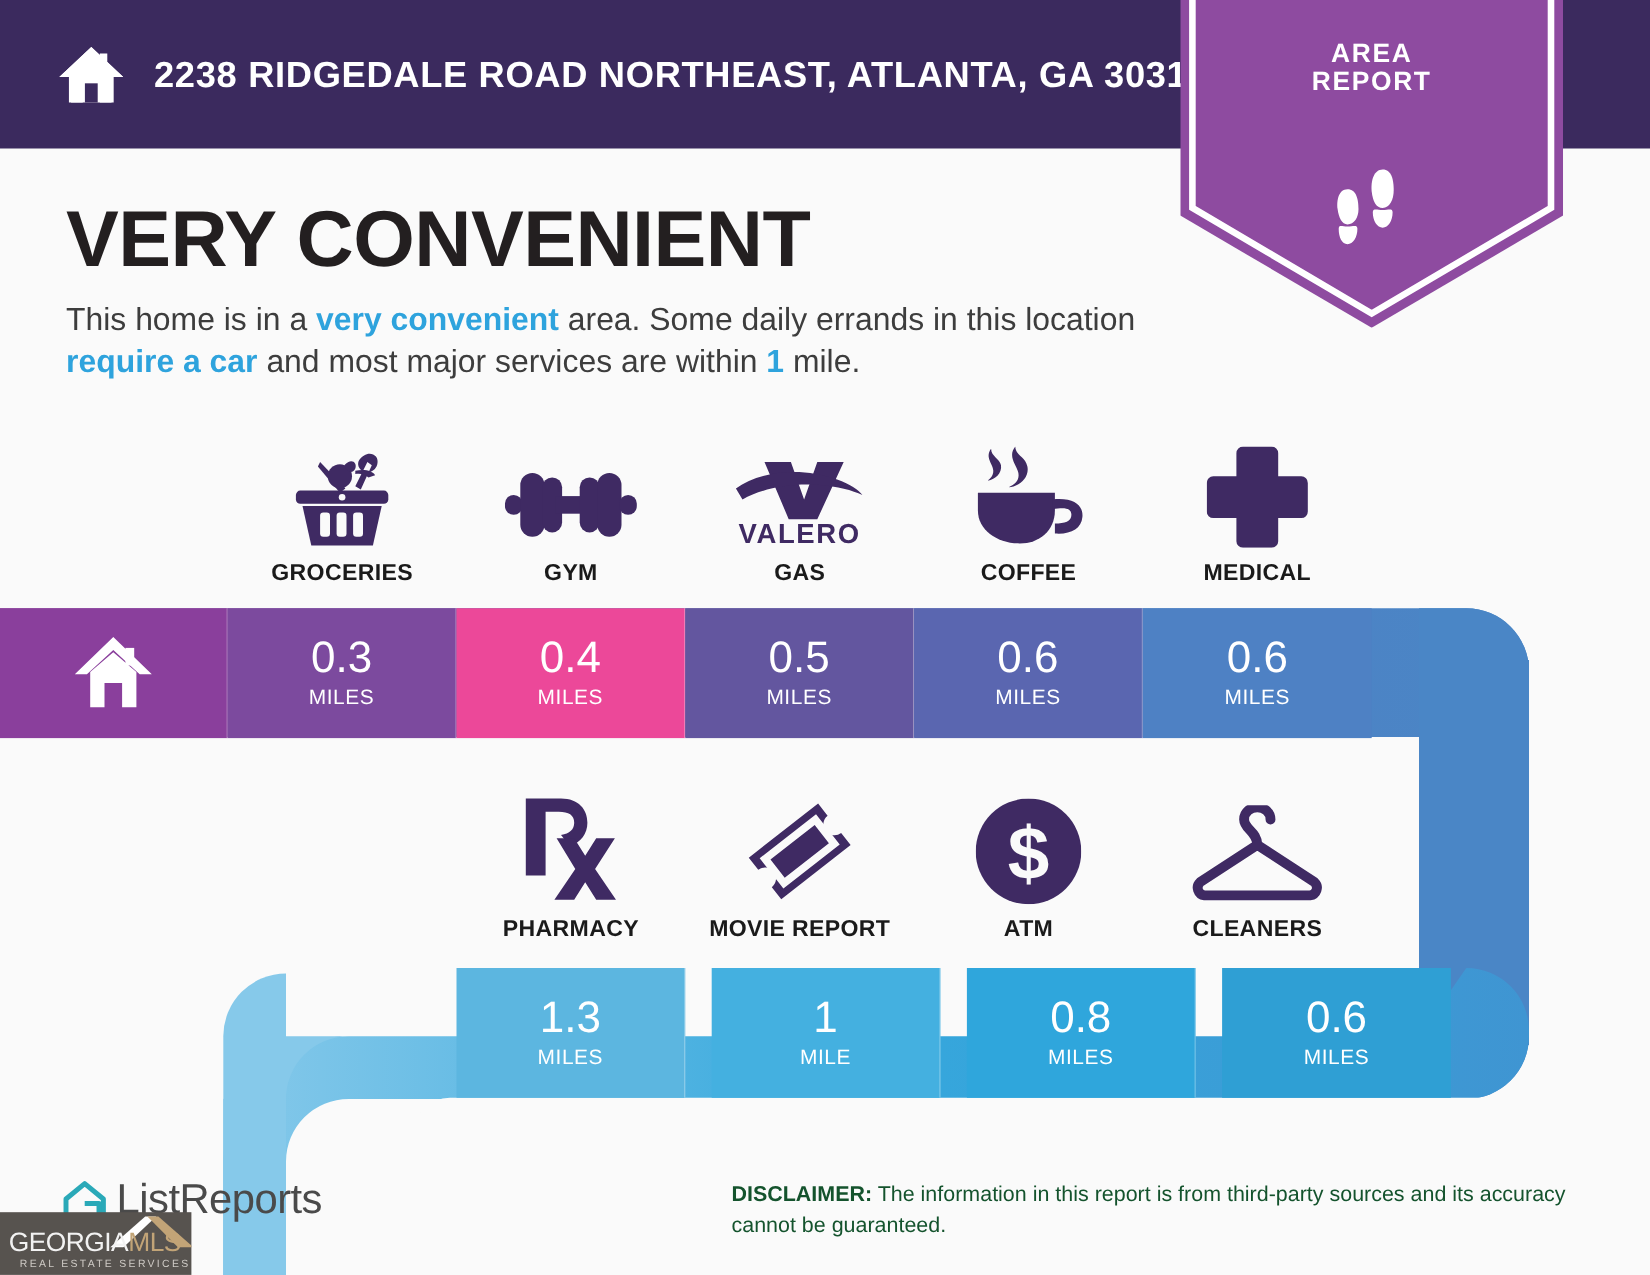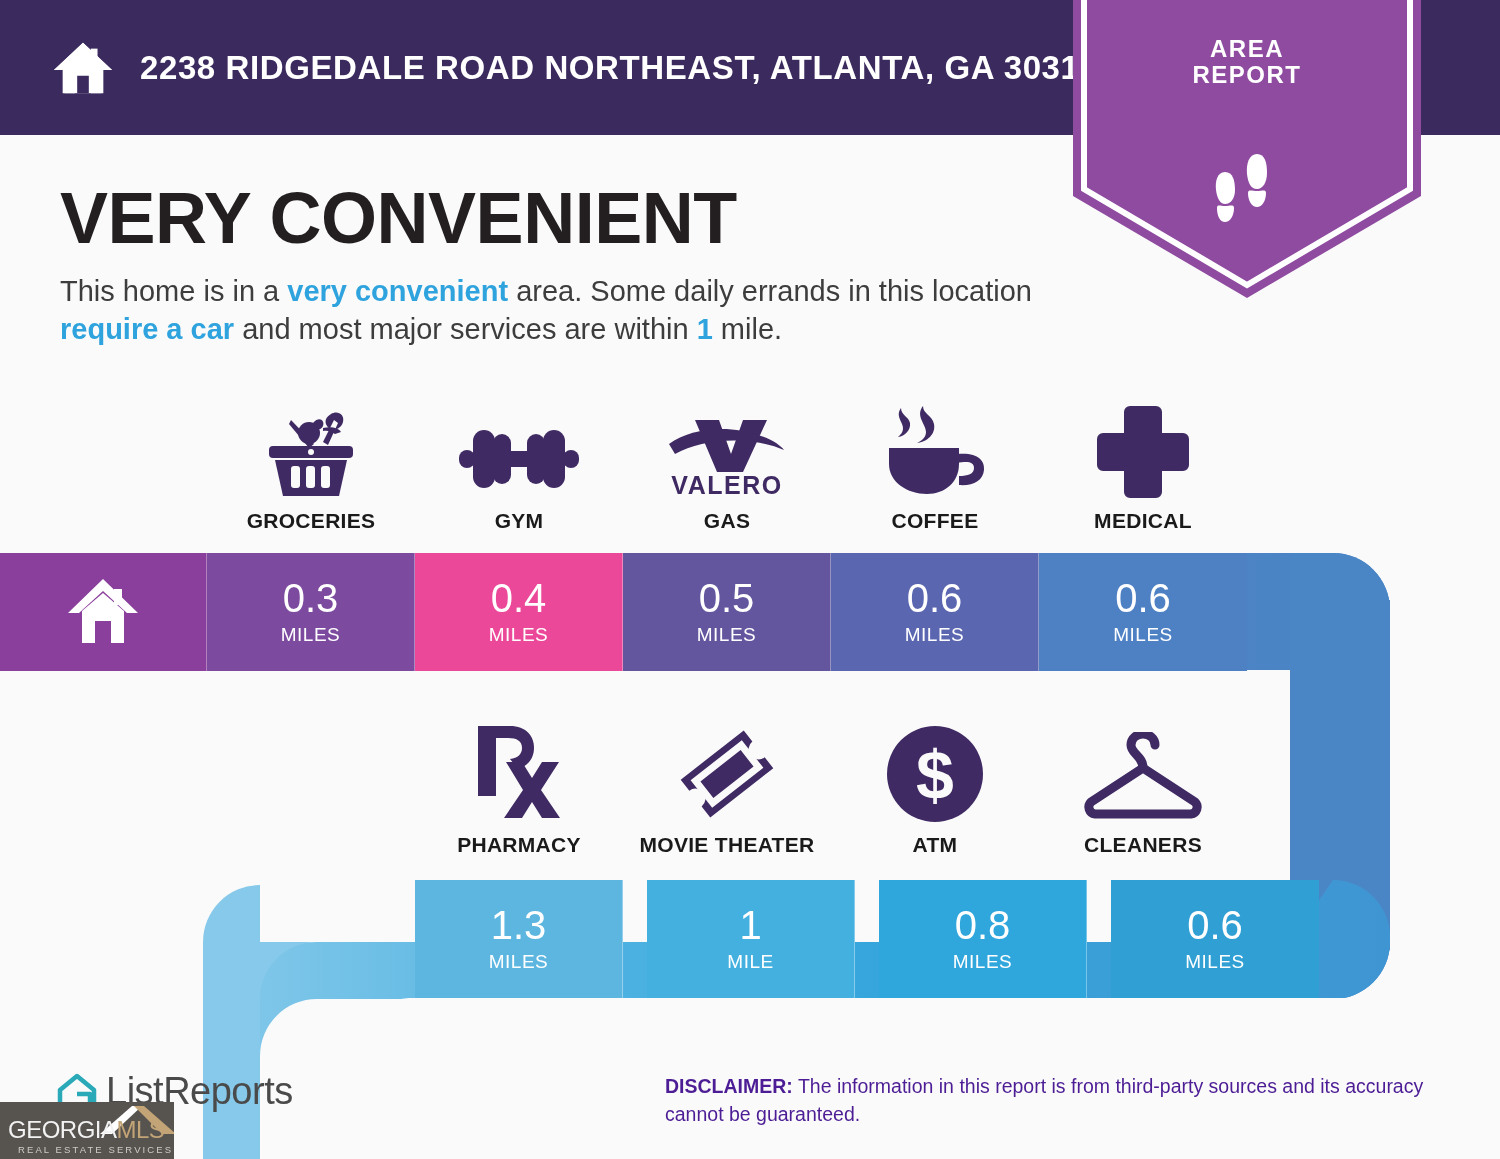"MOVIE THEATER" div.icon-label { text: THEATER -> REPORT }
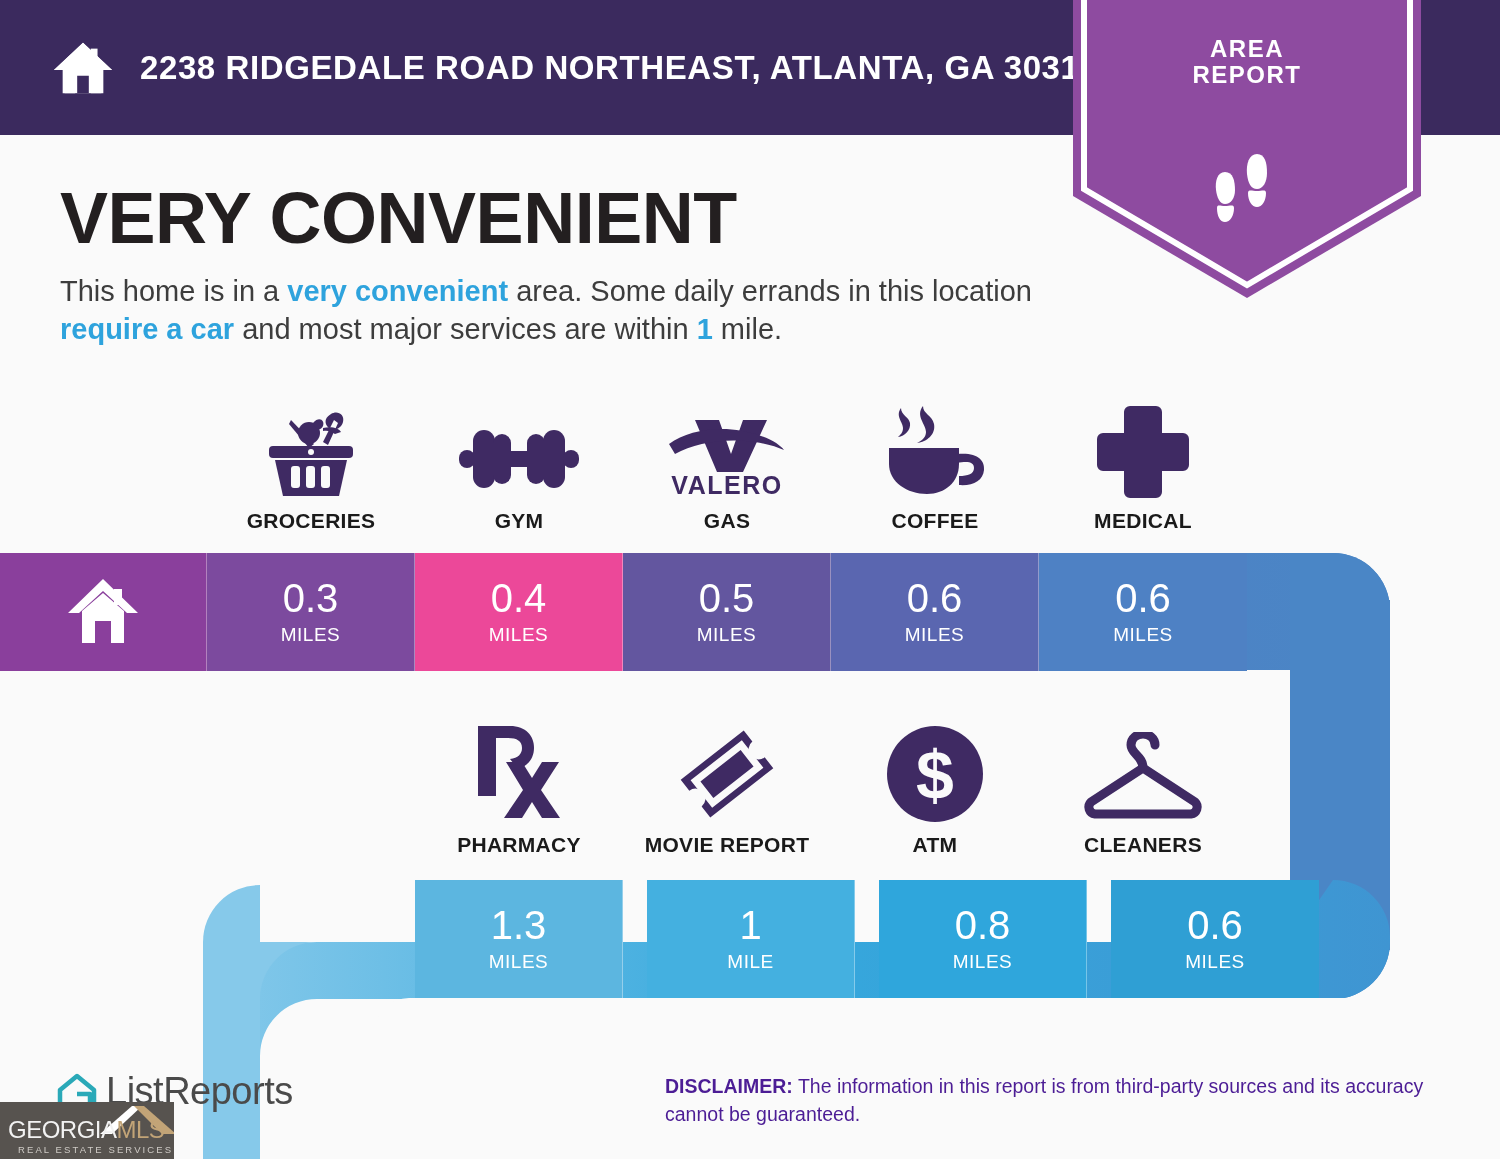"DISCLAIMER: The information in this" .disclaimer { color: #4c1d95 -> #14532d }
